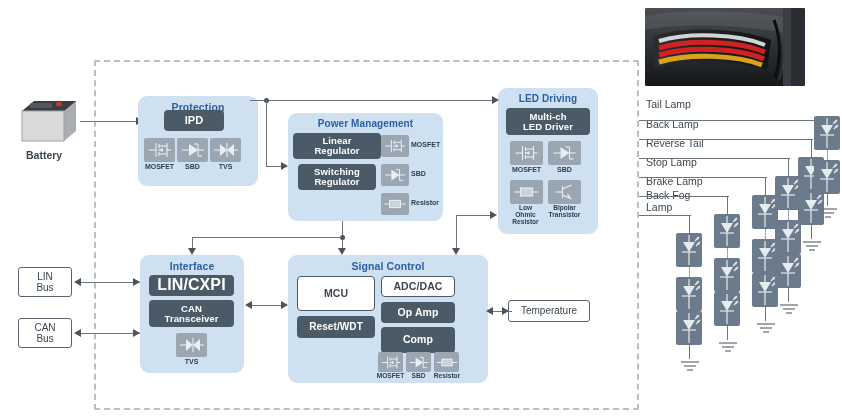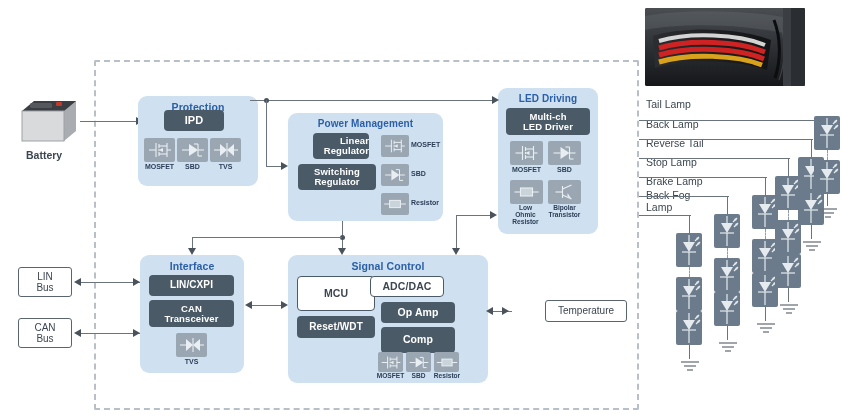"Linear" div.chip { align-items: flex-end -> none; left: 313px -> 293px; width: 56px -> 88px }
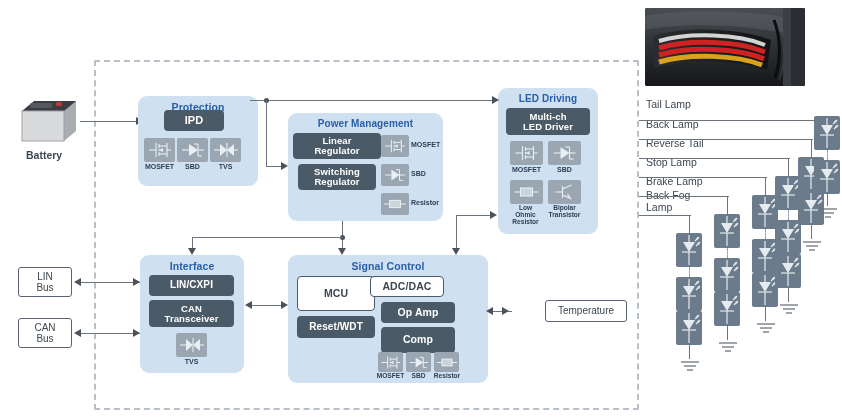"LIN/CXPI" div.chip { font-size: 10px -> 16px }
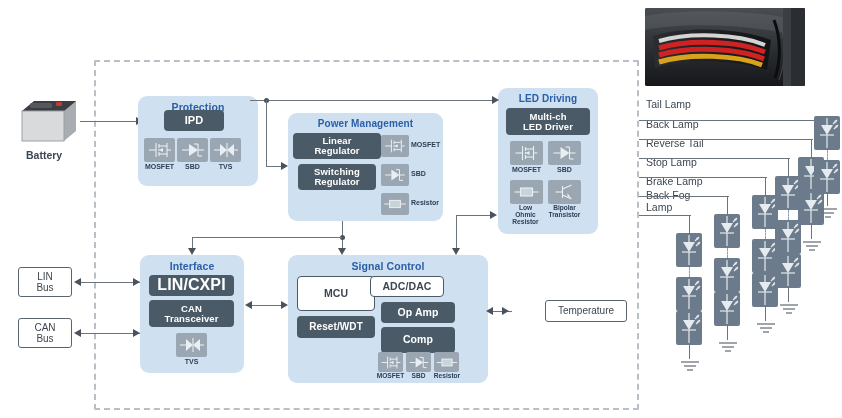"ADC/DAC" div.chip { left: 370px -> 381px }
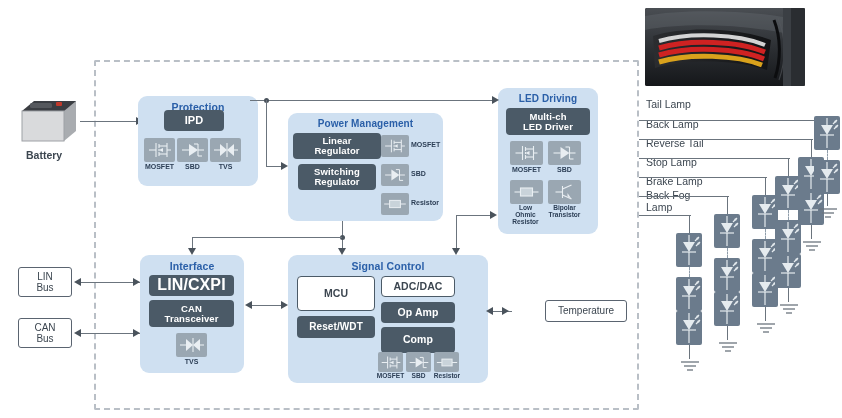"Temperature" div.obox { margin-left: 37px -> none }
